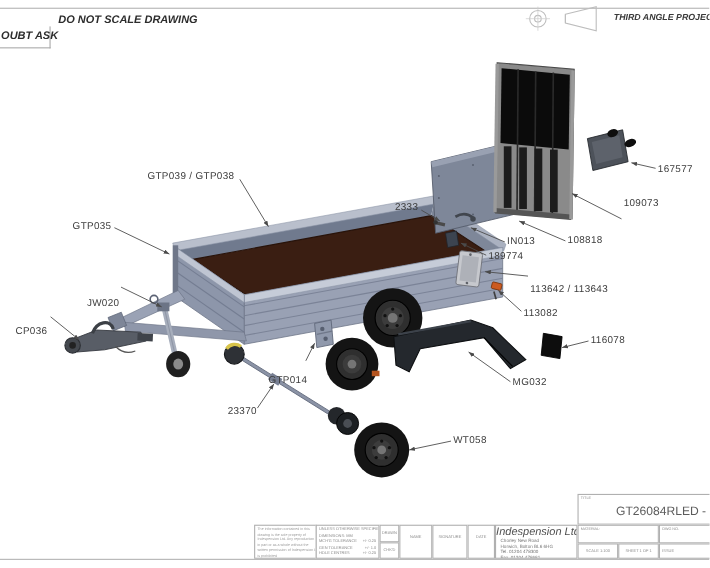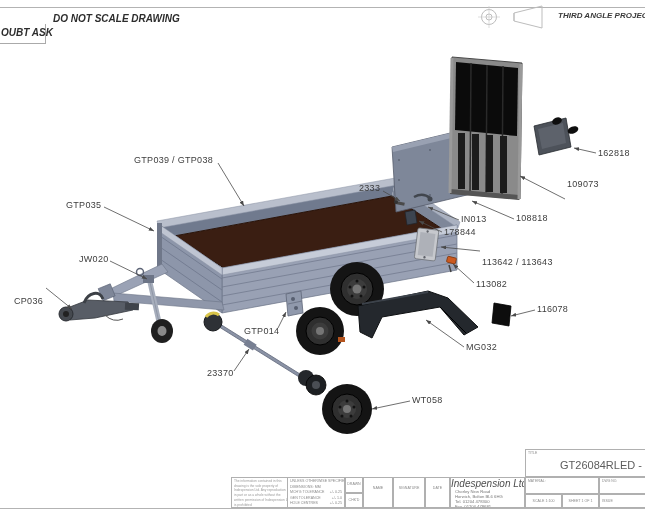"162818" div.plabel { text: 162818 -> 167577 }
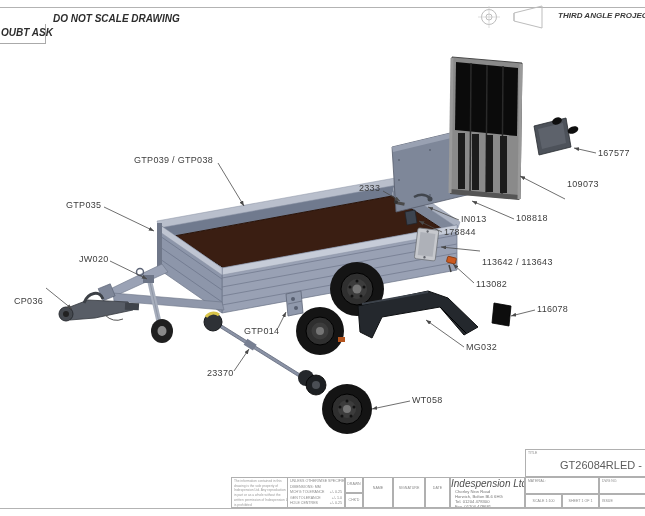"178844" div.plabel { text: 178844 -> 189774 }
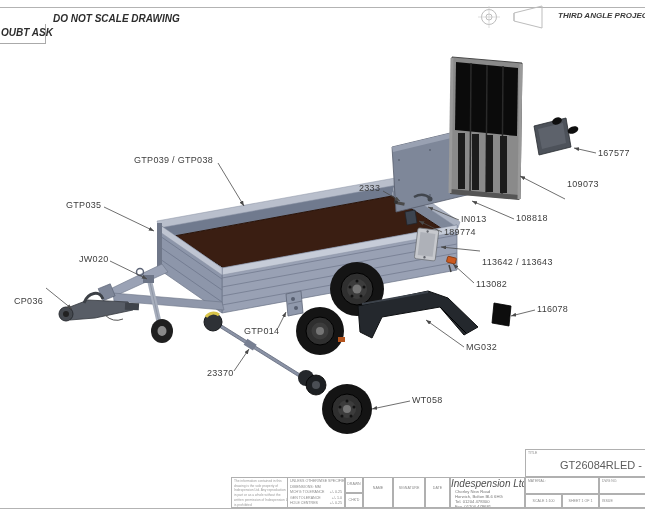"JW020" div.plabel { top: 254px -> 270px }
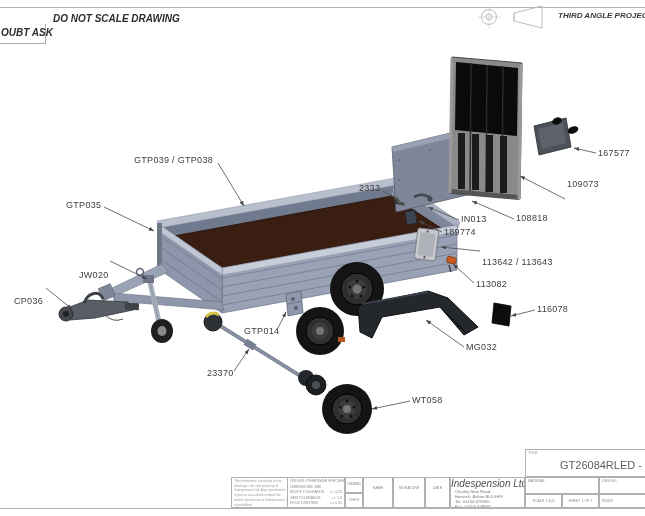"GTP014" div.plabel { top: 326px -> 340px }
